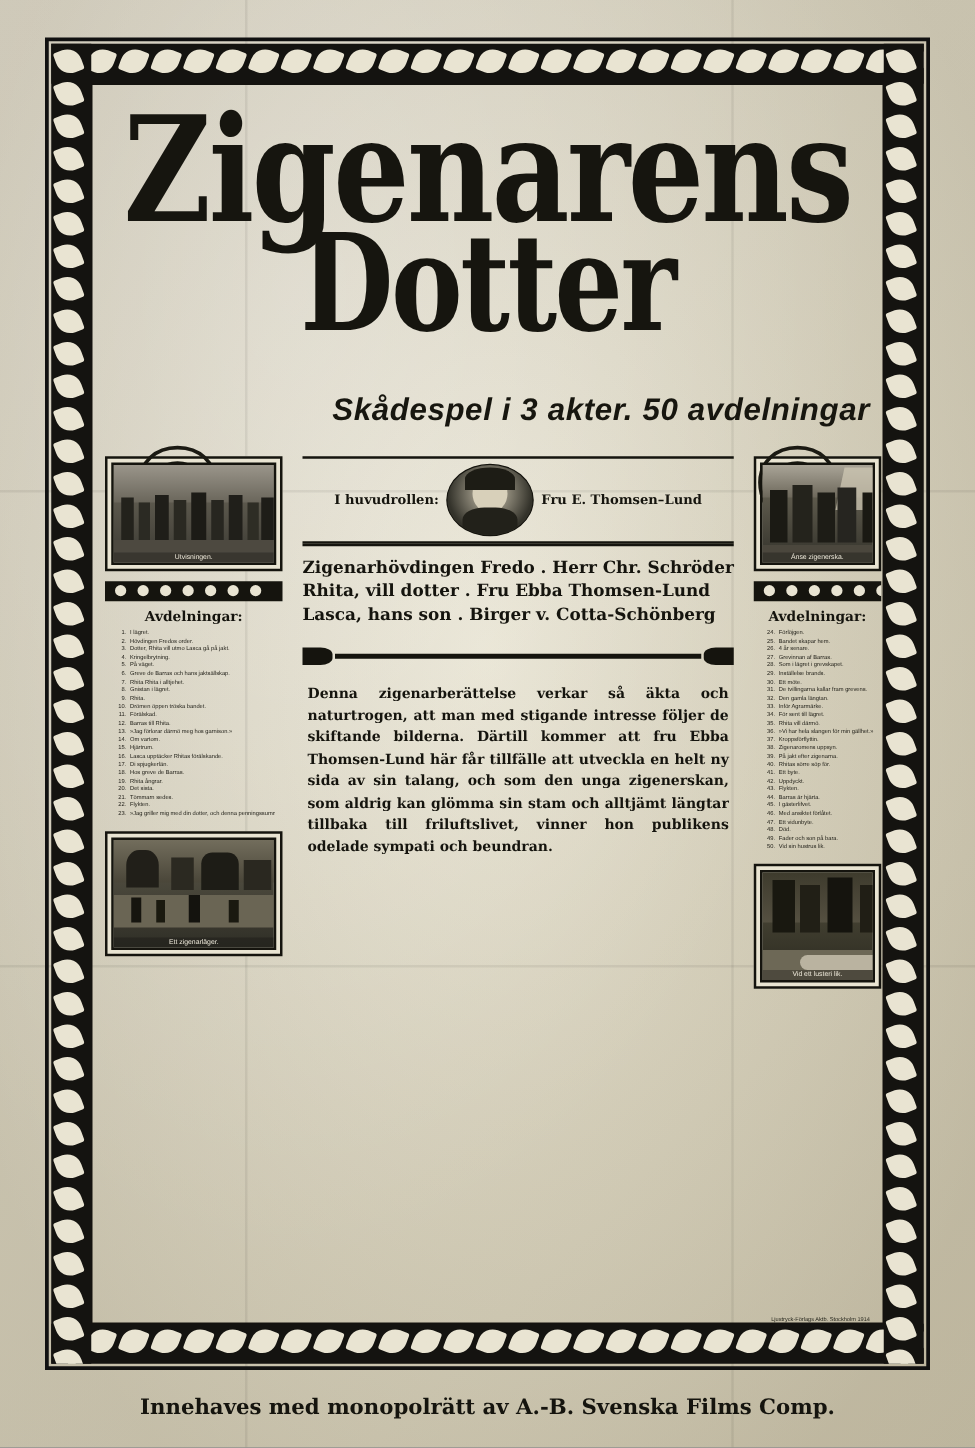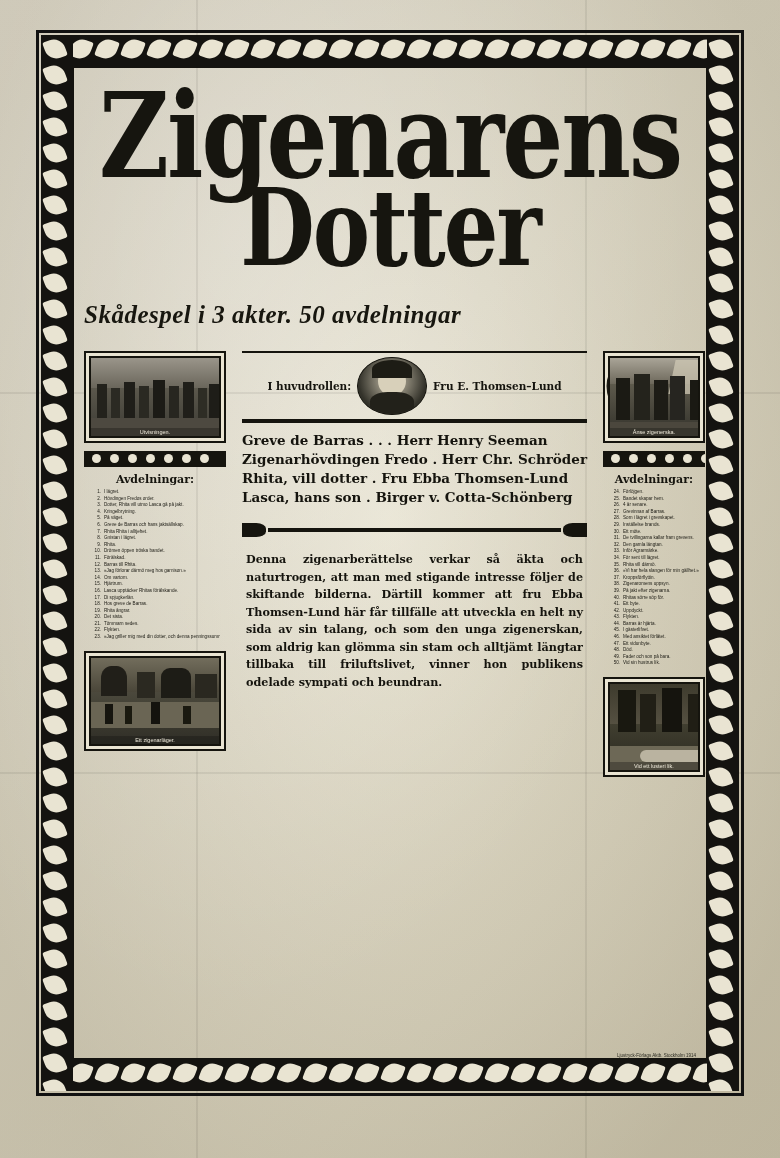"Skådespel i 3 akter. 50" .subtitle { font-family: Liberation Serif, serif -> Liberation Sans, sans-serif; margin-top: 41px -> 54px; text-align: left -> right }
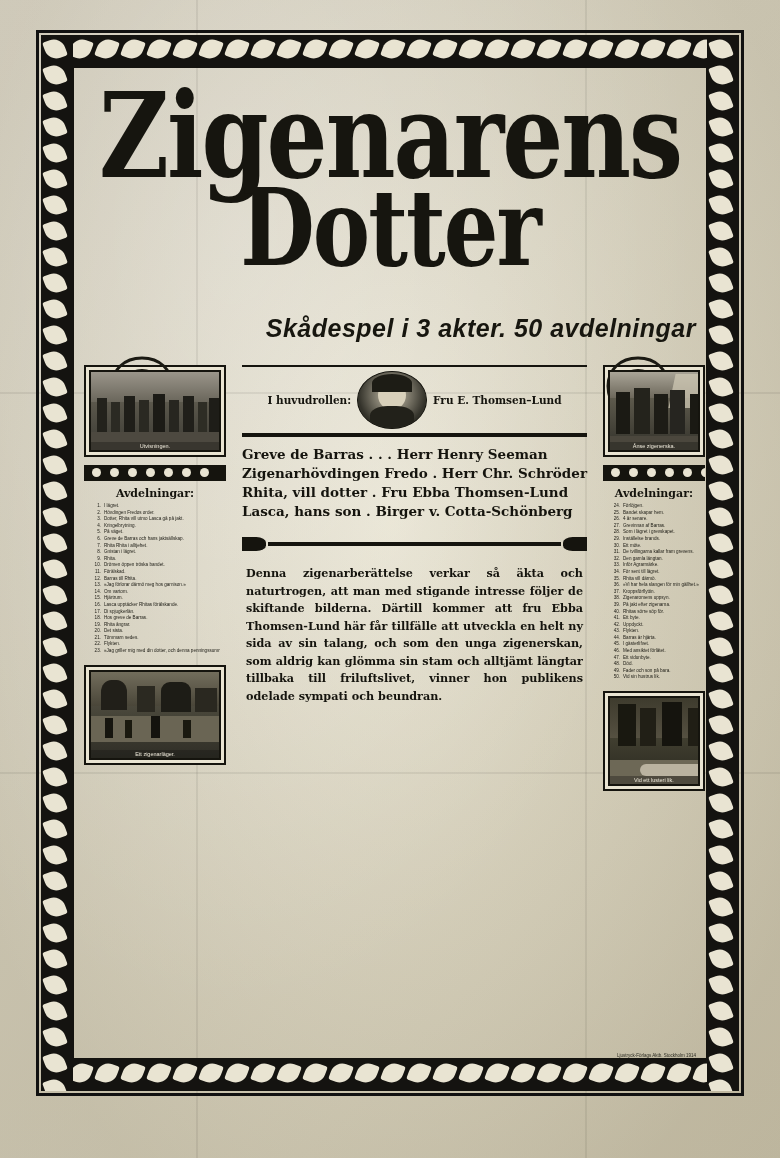"Greve de Barras . ." div { html: <div>Greve de Barras . . . Herr Henry Seeman</div> -> none }
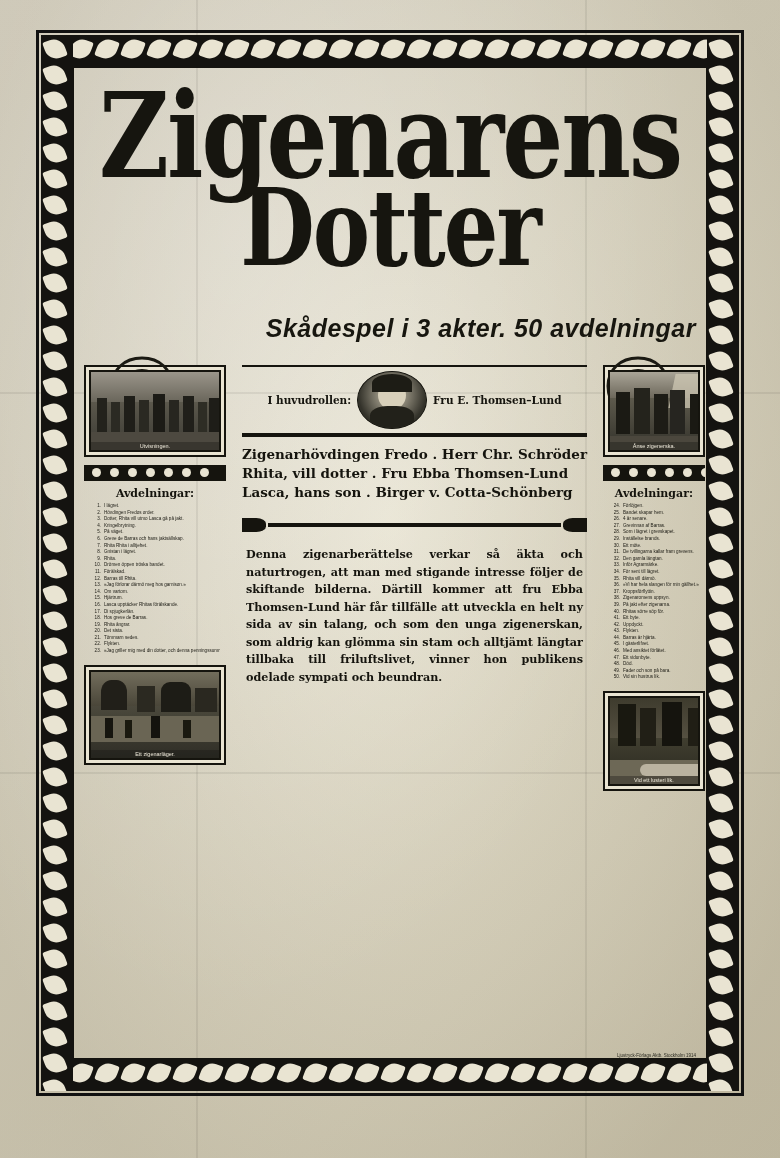"Innehaves med monopolrätt av A.-B." div.footer { html: none -> <div>Innehaves med monopolrätt av A.-B. Svenska Films Comp.</div> }
